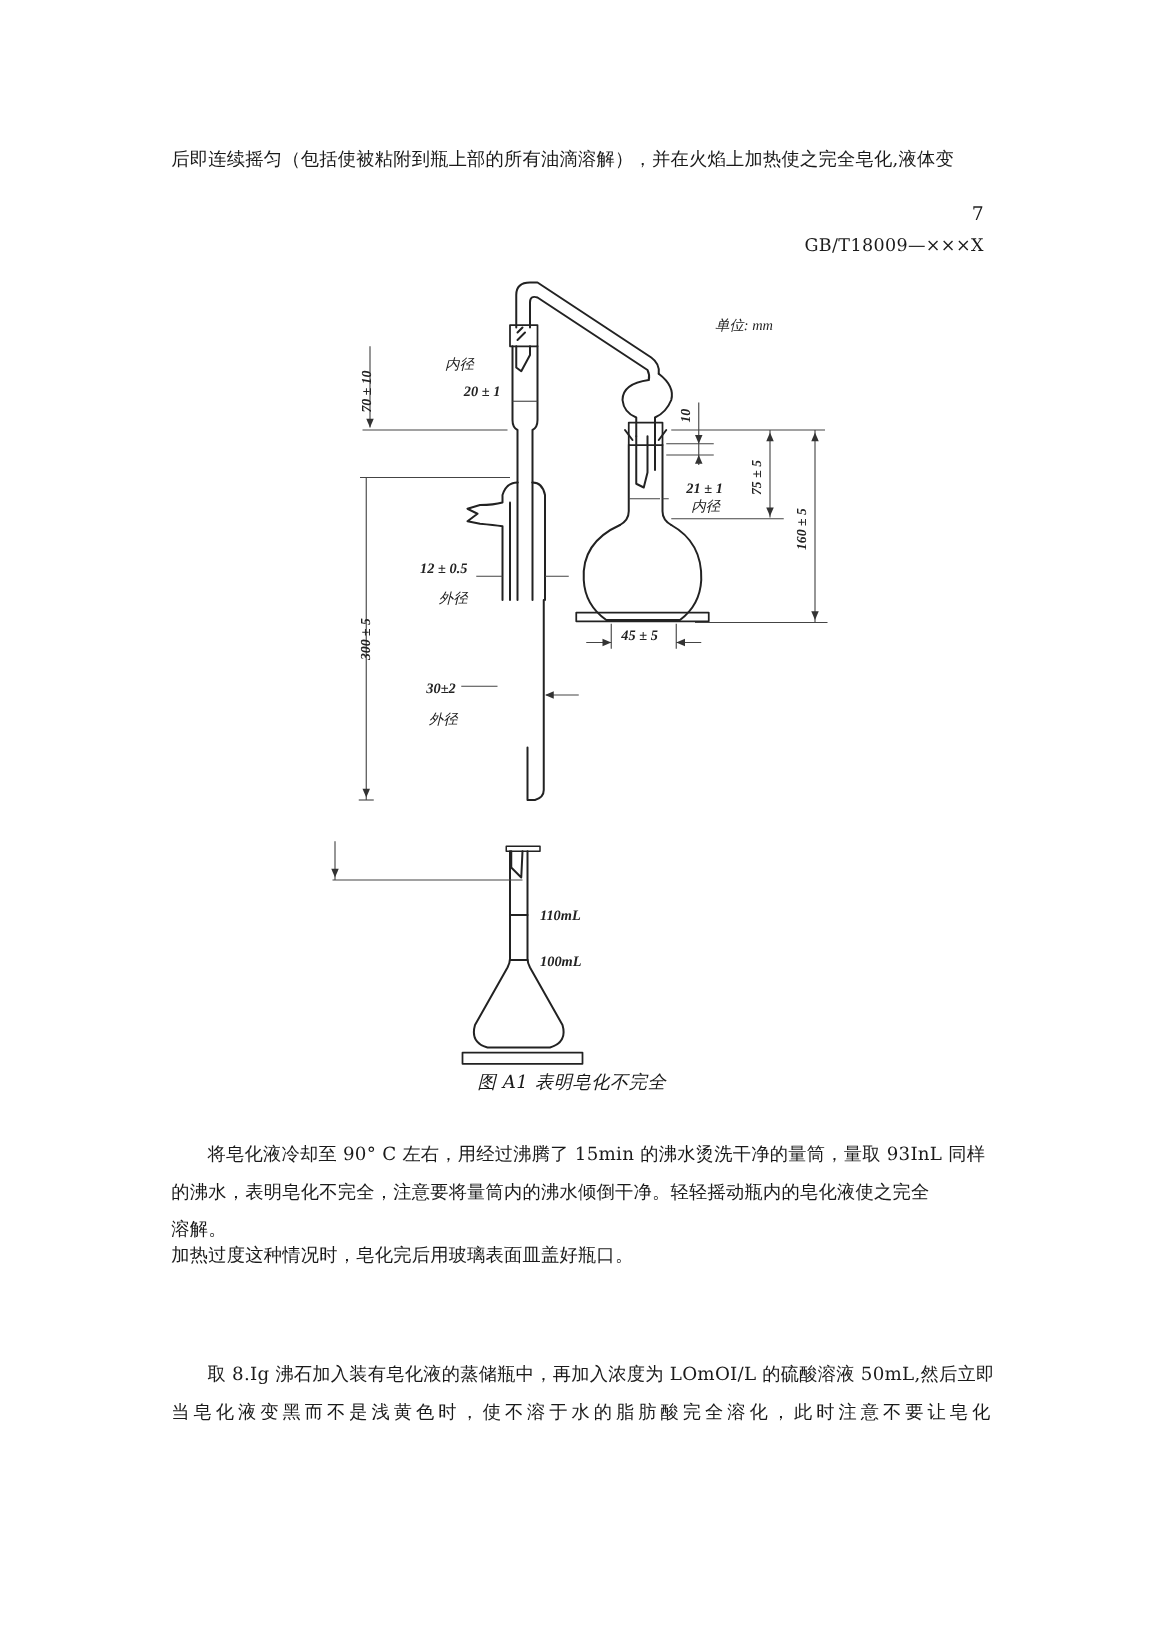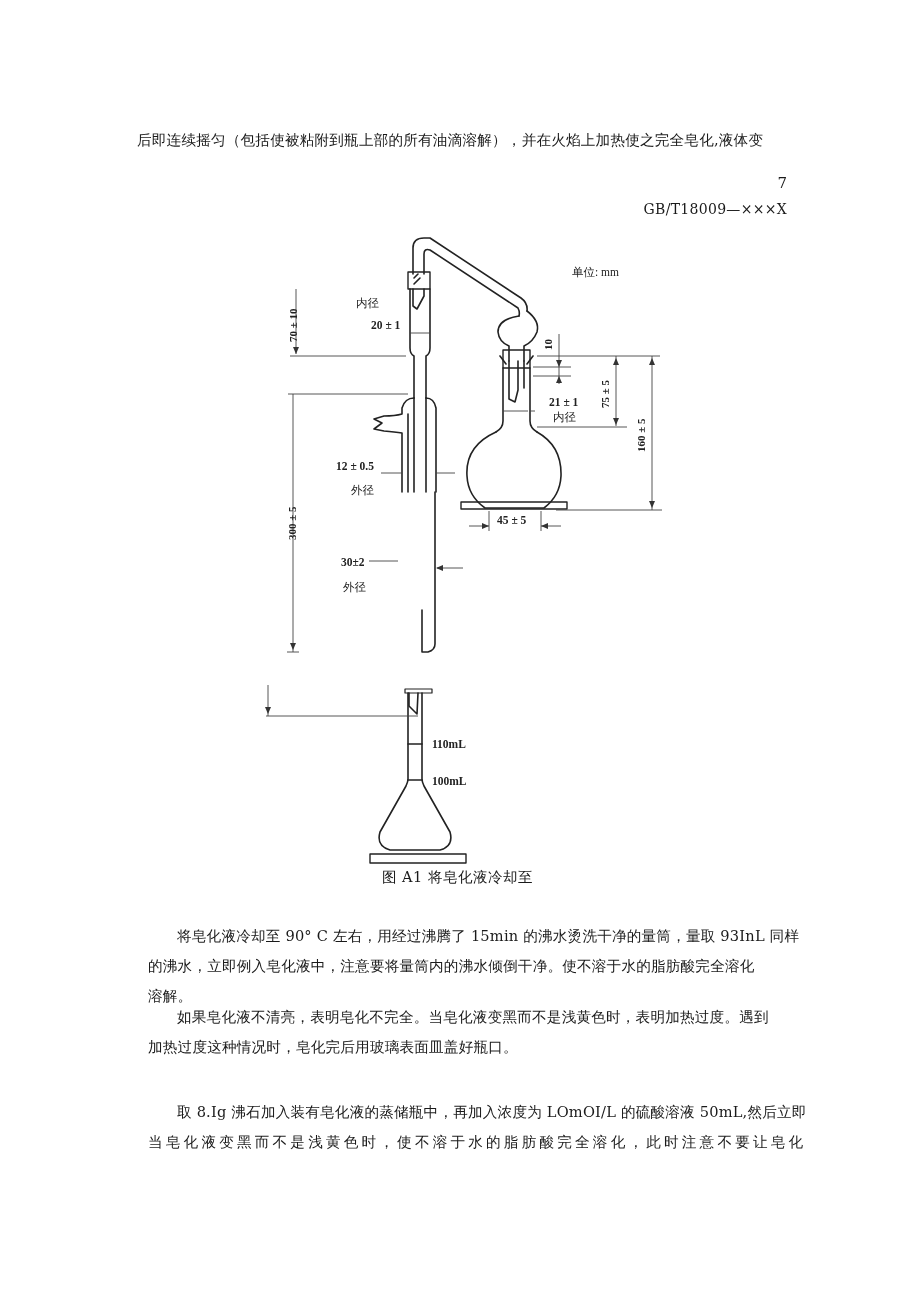"后即连续摇匀（包括使被粘附到瓶上部的所有油滴溶解），并在火焰上加热使之完全皂化," .page { top: 16px -> 4px }
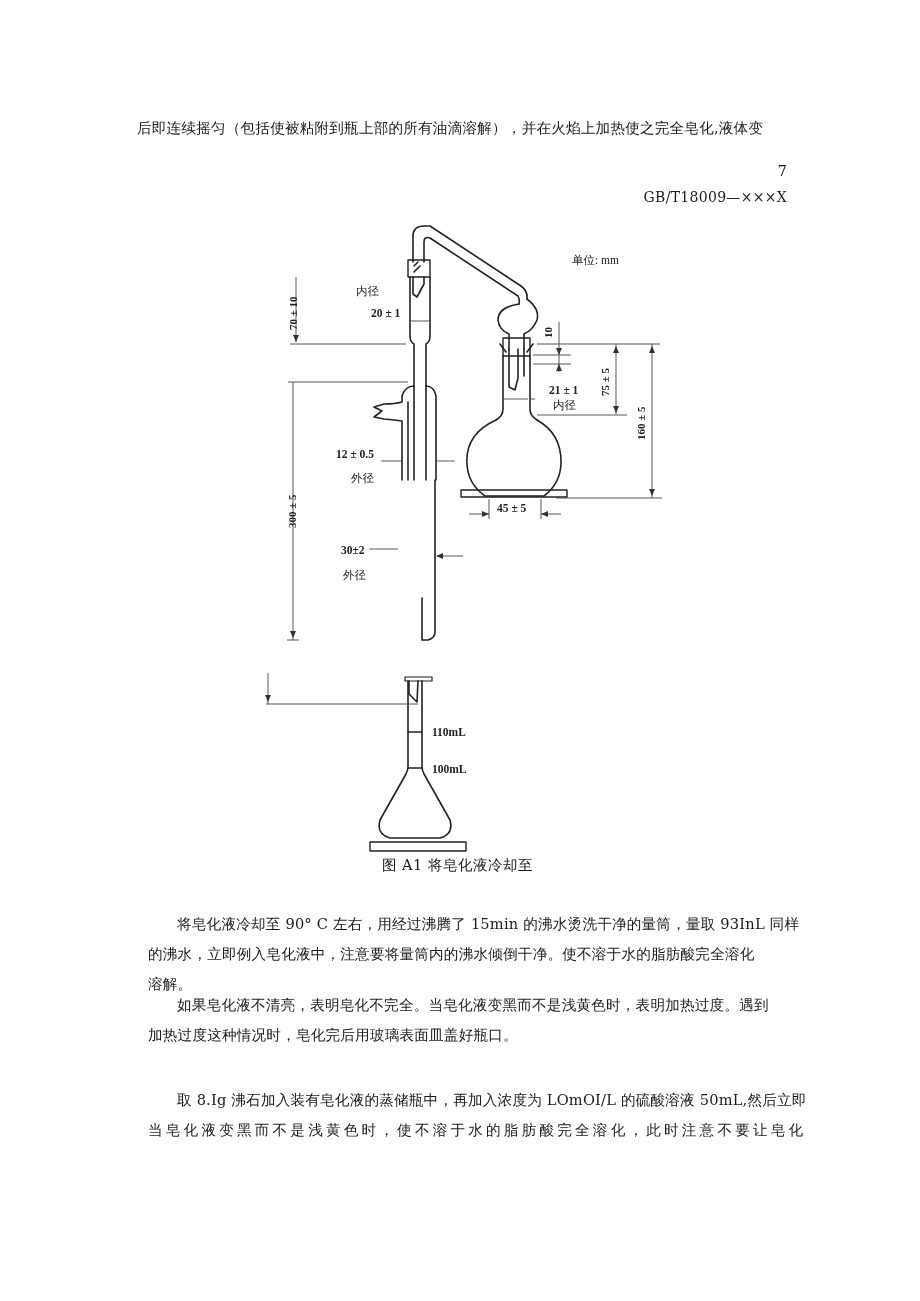"单位: mm" .figure { font-style: none -> italic }
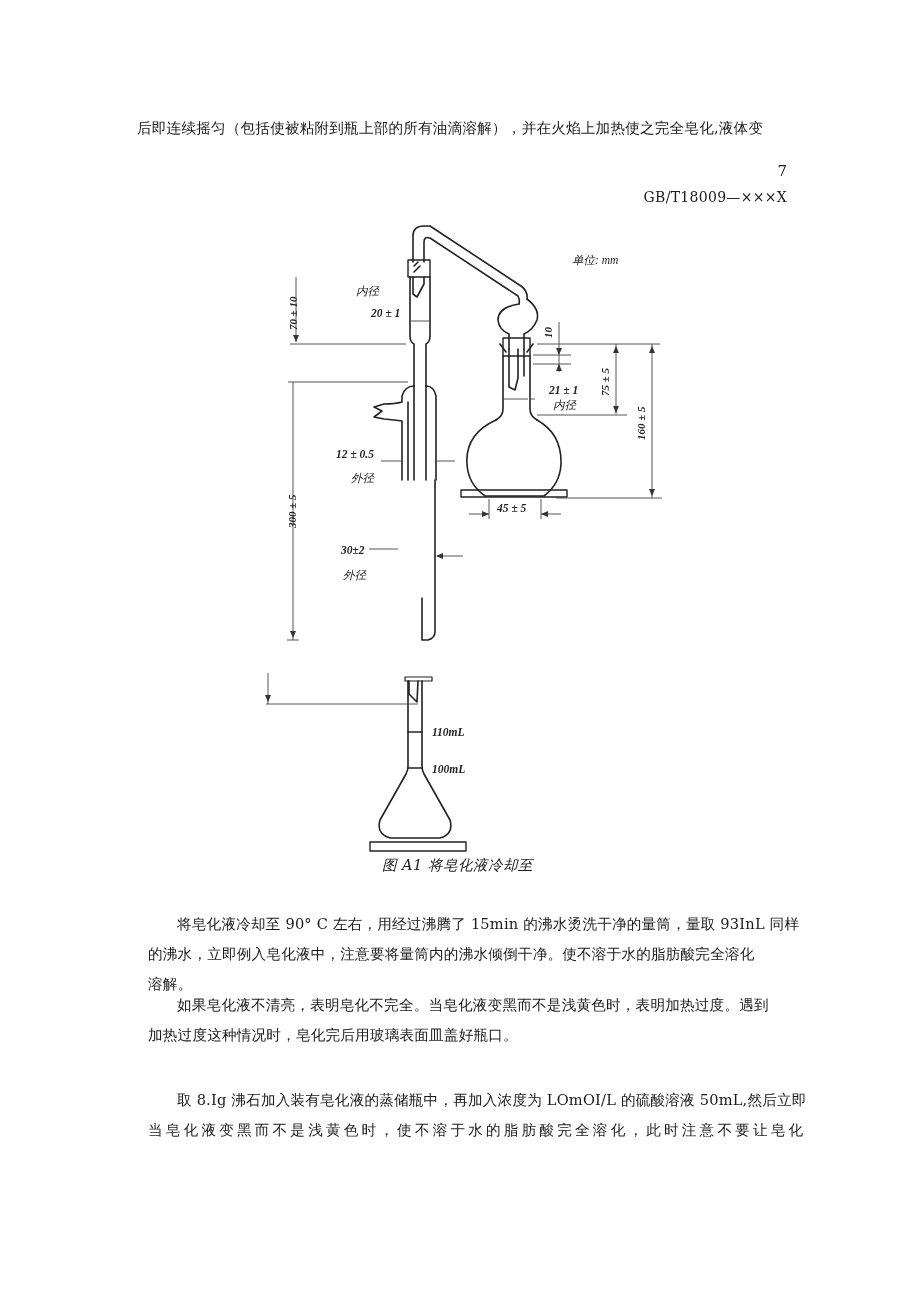"图 A1 将皂化液冷却至" div.caption { text: 将皂化液冷却至 -> 表明皂化不完全 }
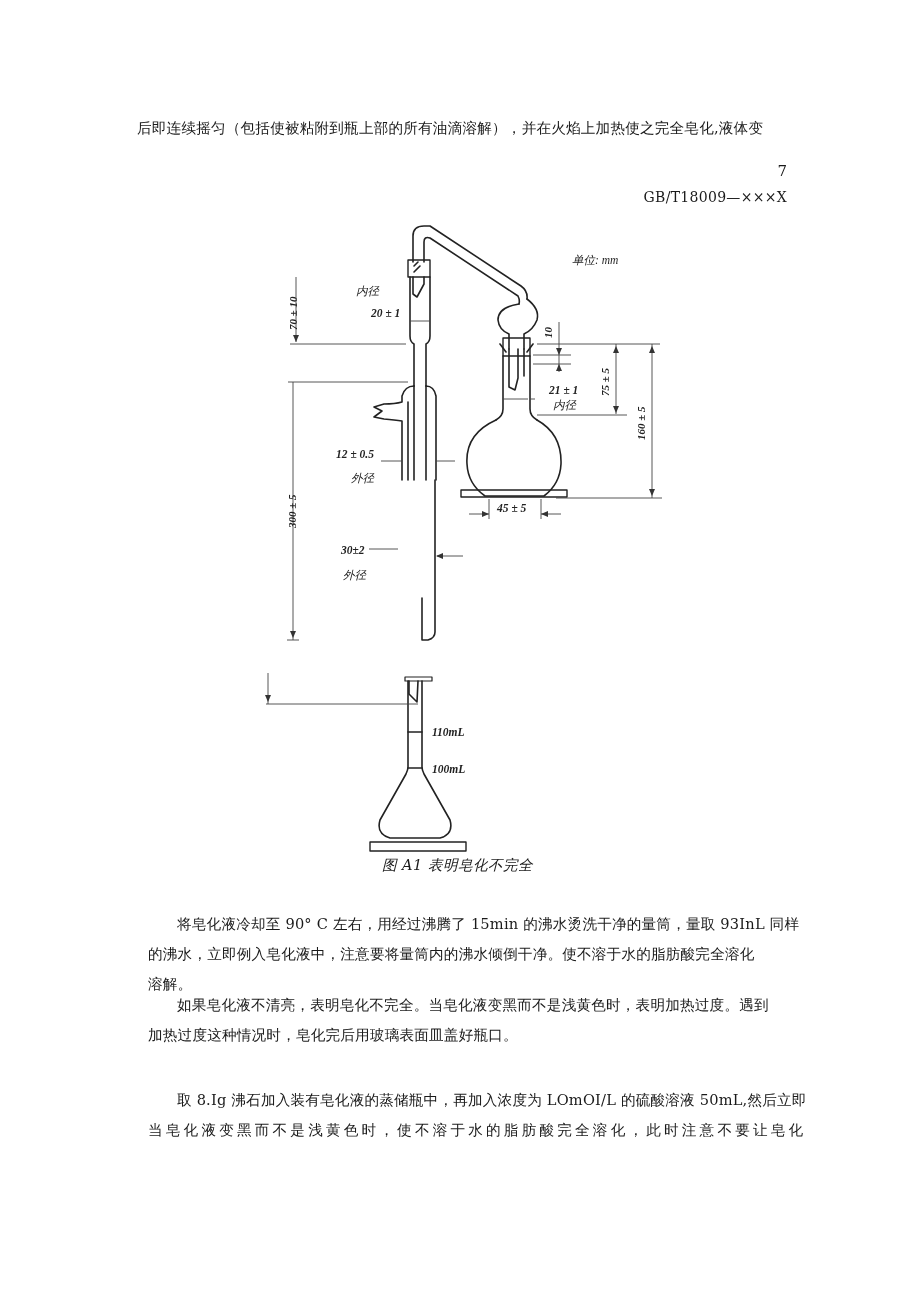"将皂化液冷却至 90° C 左右，用经过沸腾了 15min" .indent { margin-left: 11px -> none }
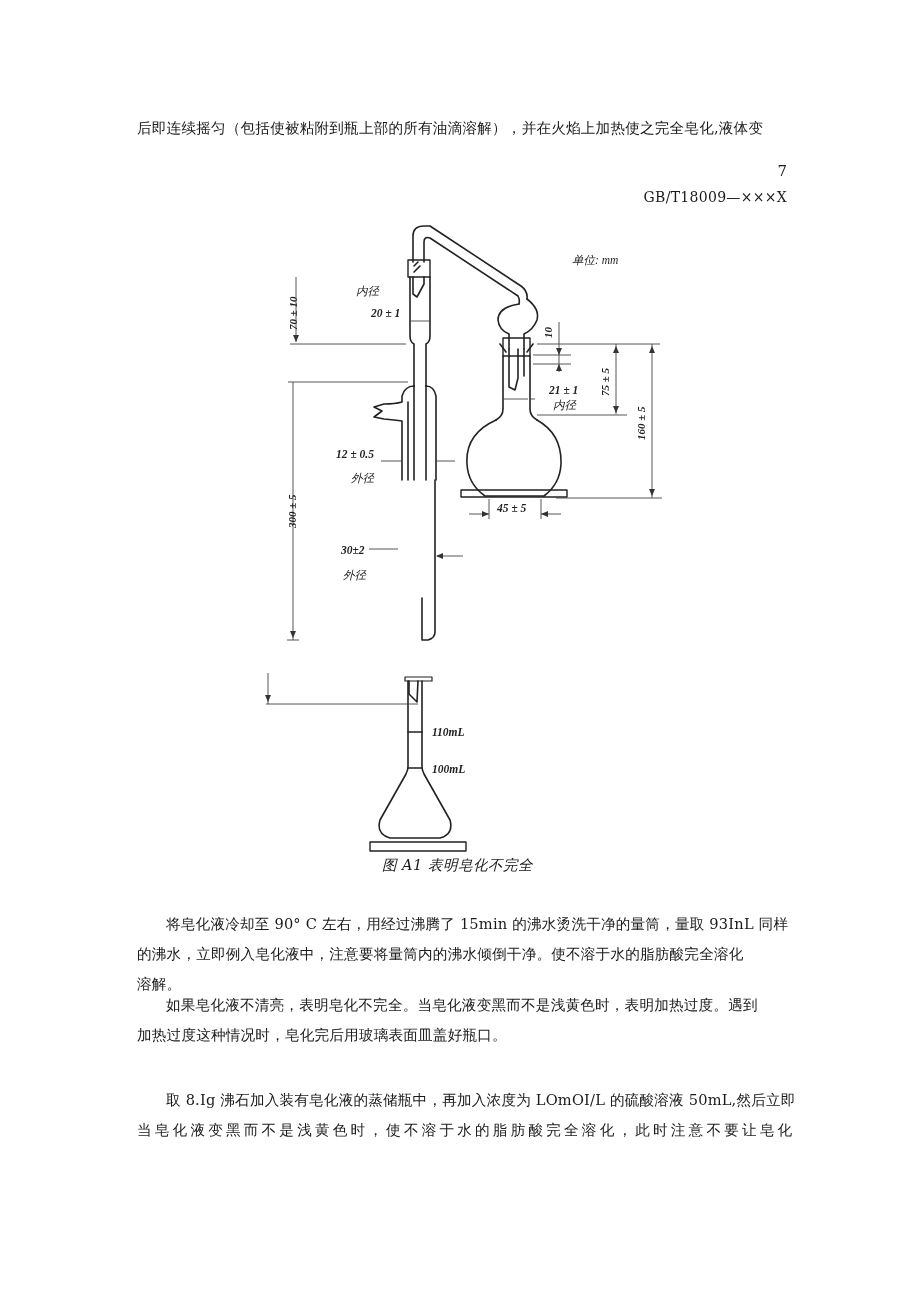"的沸水，立即例入皂化液中，注意要将量筒内的沸水倾倒干净。使不溶于水的脂肪酸完全溶" span.line { text: 立即例入皂化液中，注意要将量筒内的沸水倾倒干净。使不溶于水的脂肪酸完全溶化 -> 表明皂化不完全，注意要将量筒内的沸水倾倒干净。轻轻摇动瓶内的皂化液使之完全 }
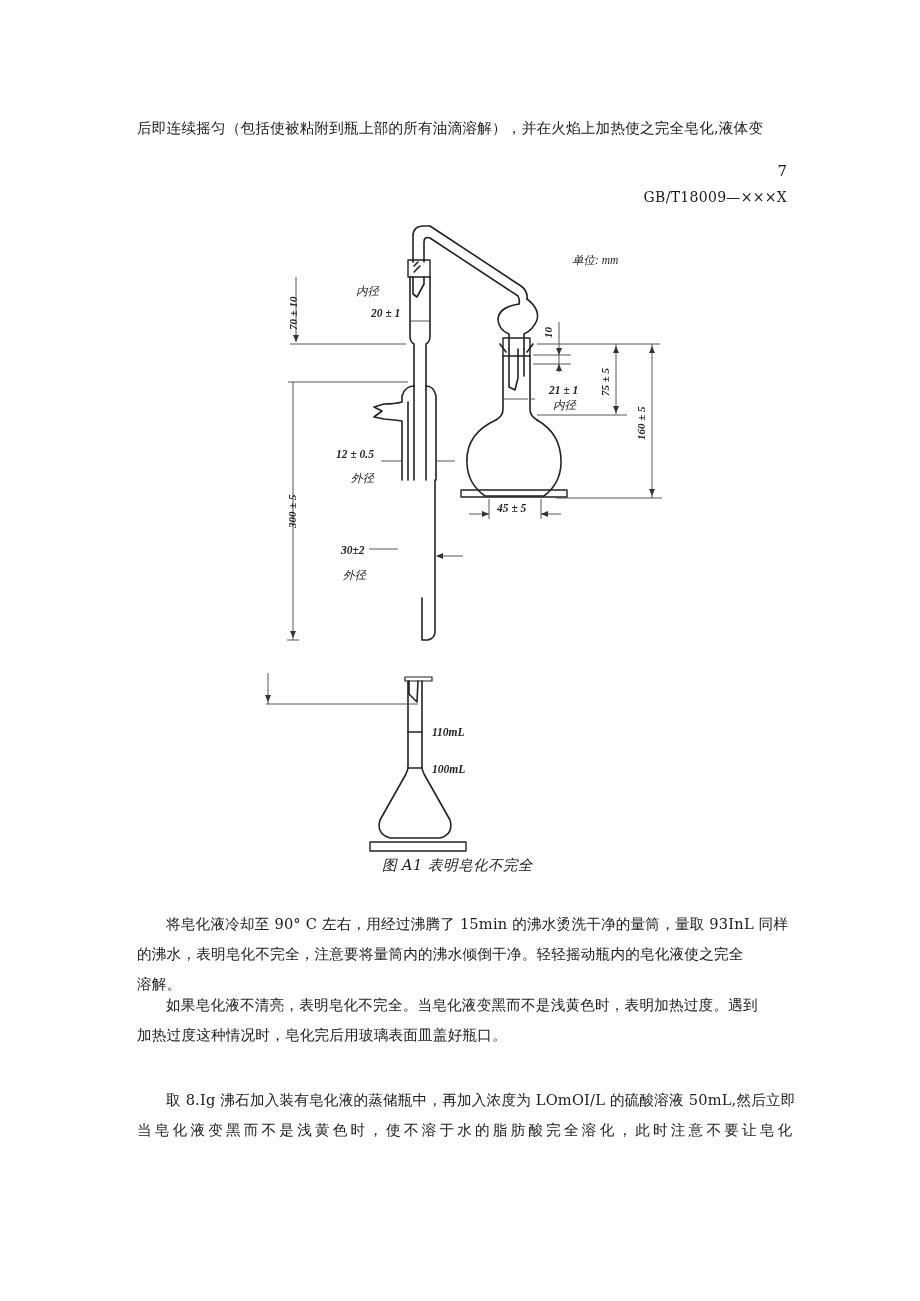"如果皂化液不清亮，表明皂化不完全。当皂化液变黑而不是浅黄色时，表明加热过度。遇到" span.line { html: <span>如果皂化液不清亮，表明皂化不完全。当皂化液变黑而不是浅黄色时，表明加热过度。遇到</span> -> none }
